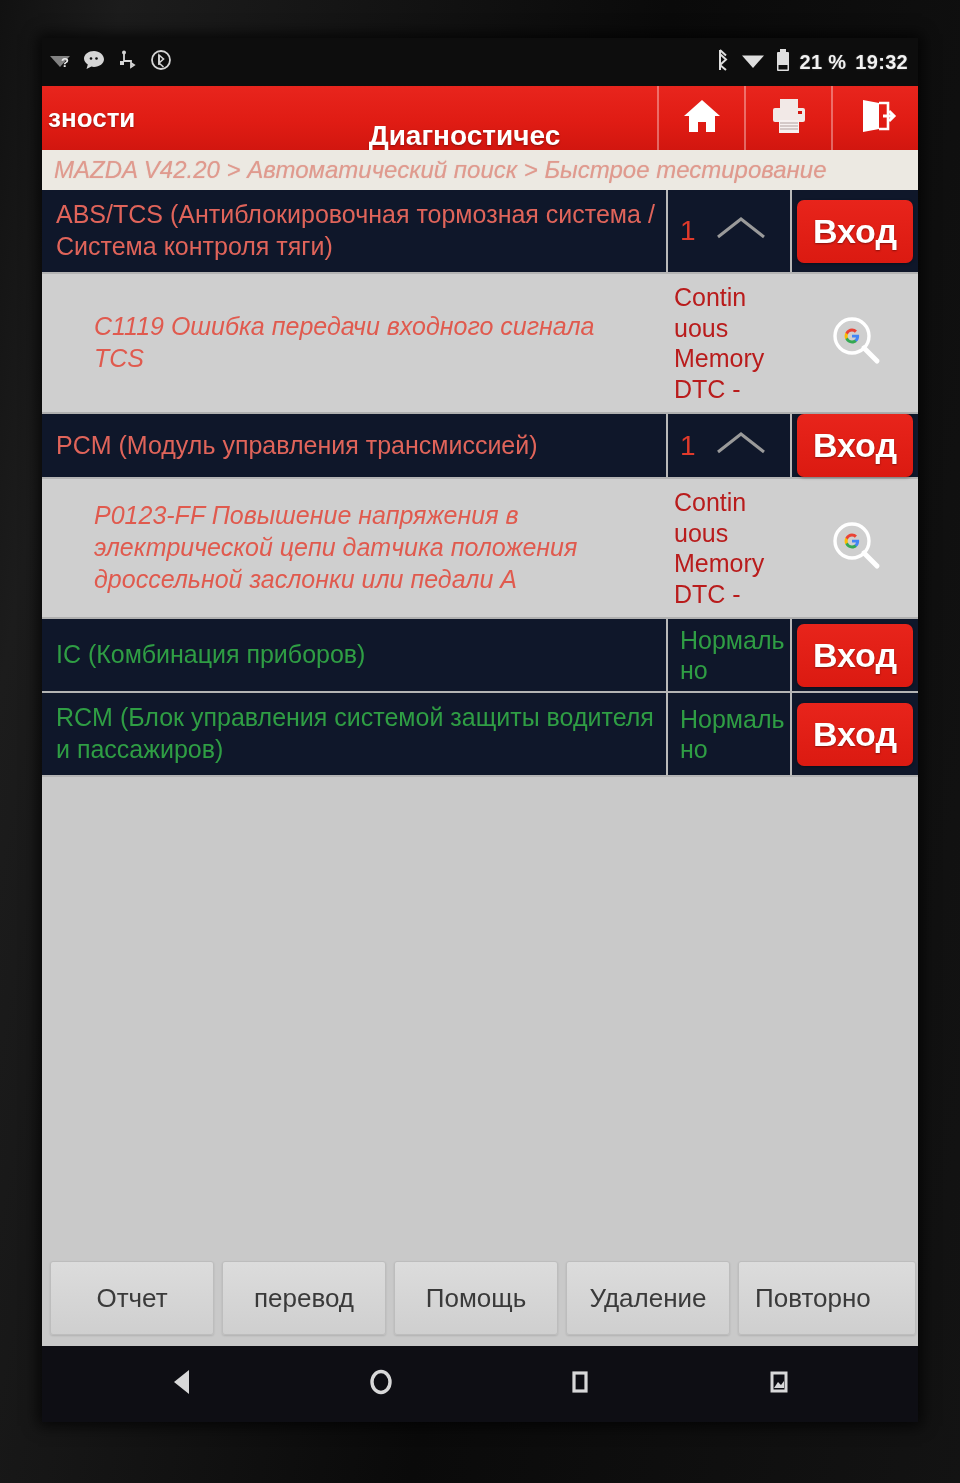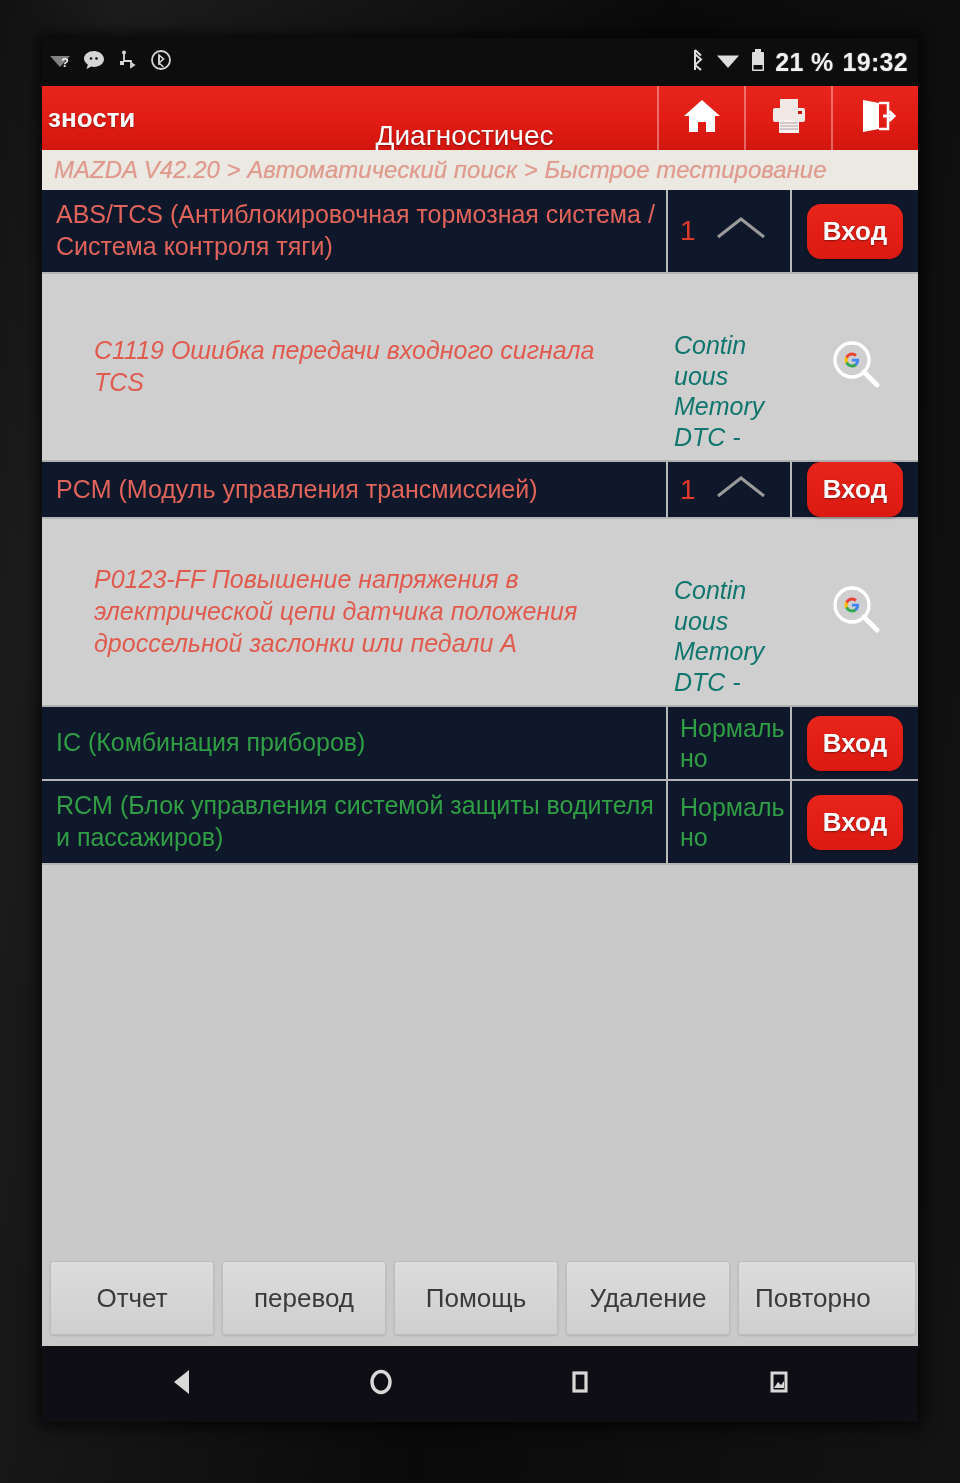"21 %" .sb-text { font-size: 25px -> 20px }
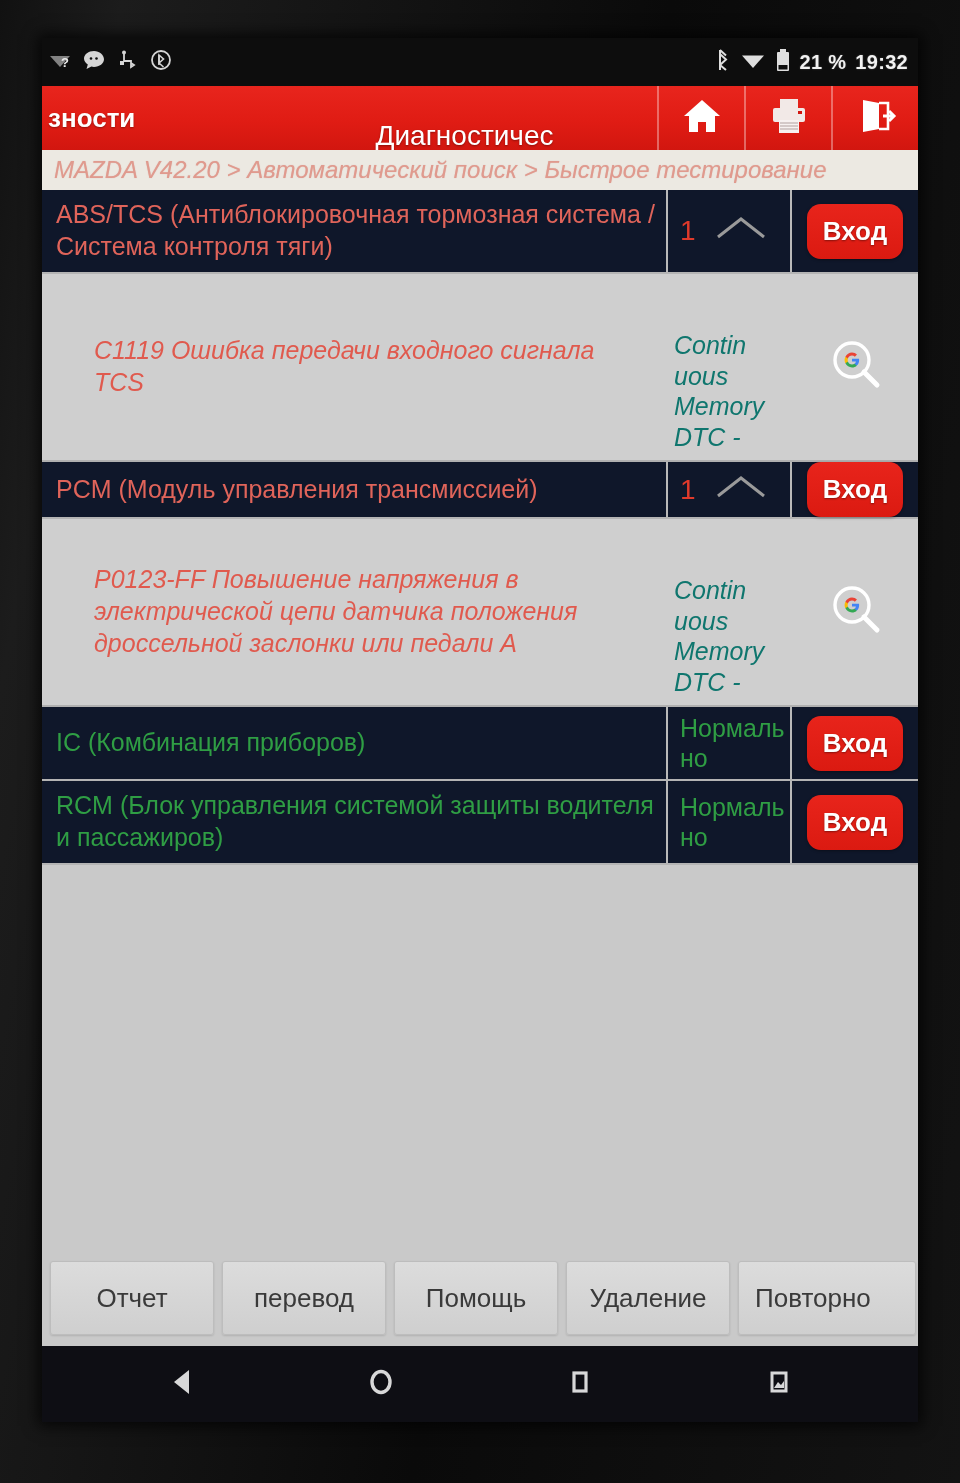"Диагностичес" #appbar-title { font-weight: normal -> bold }
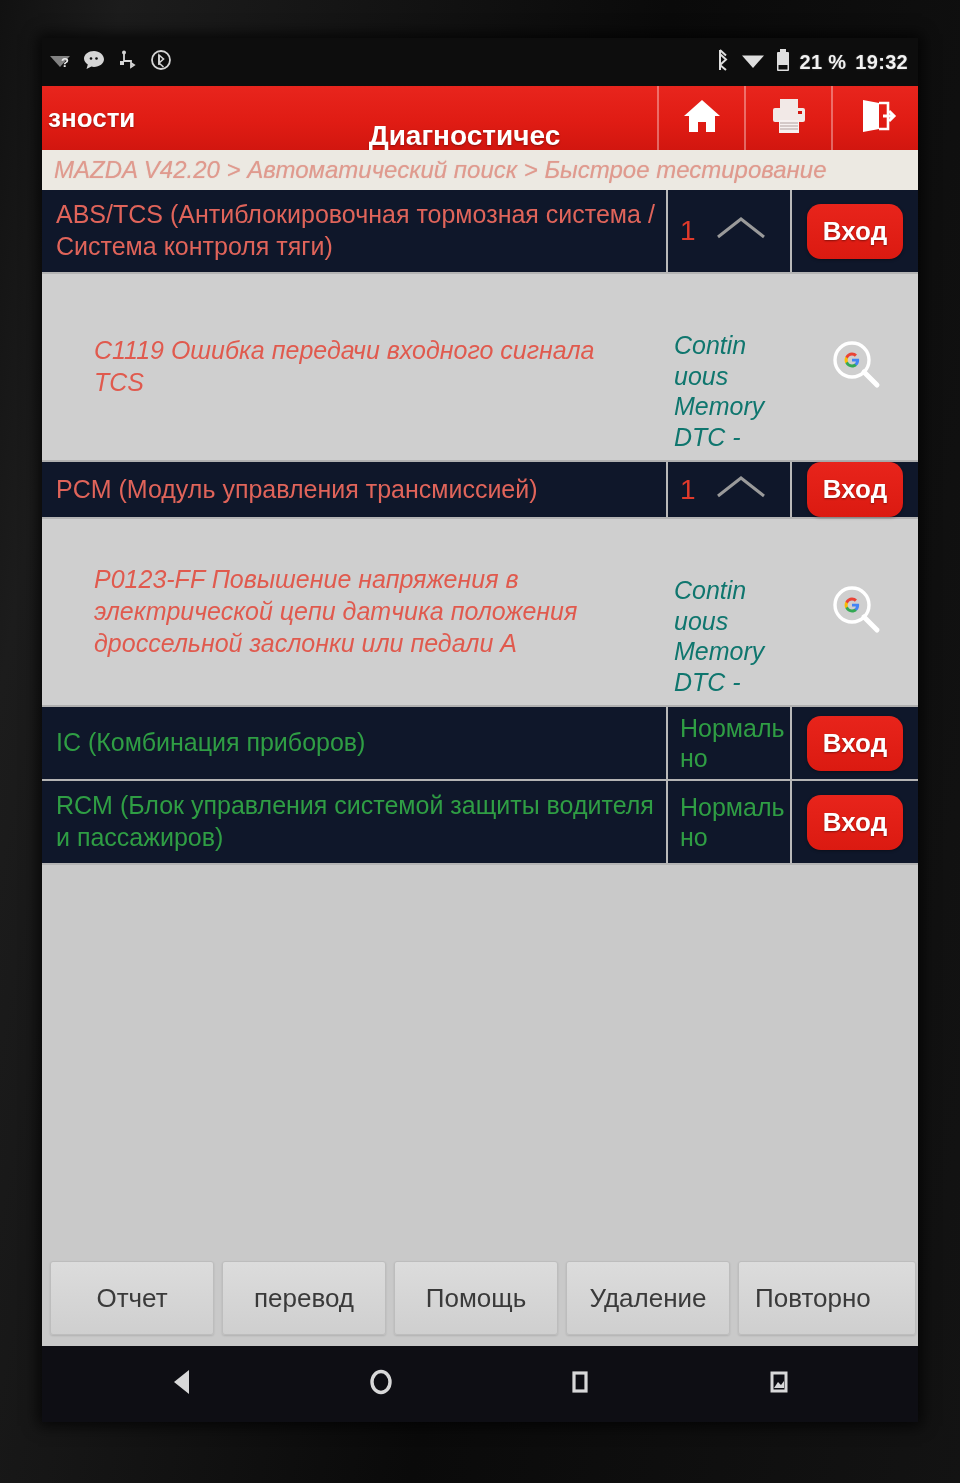"Вход" .btn-enter { border-radius: 14px -> 7px; font-size: 26px -> 34px }
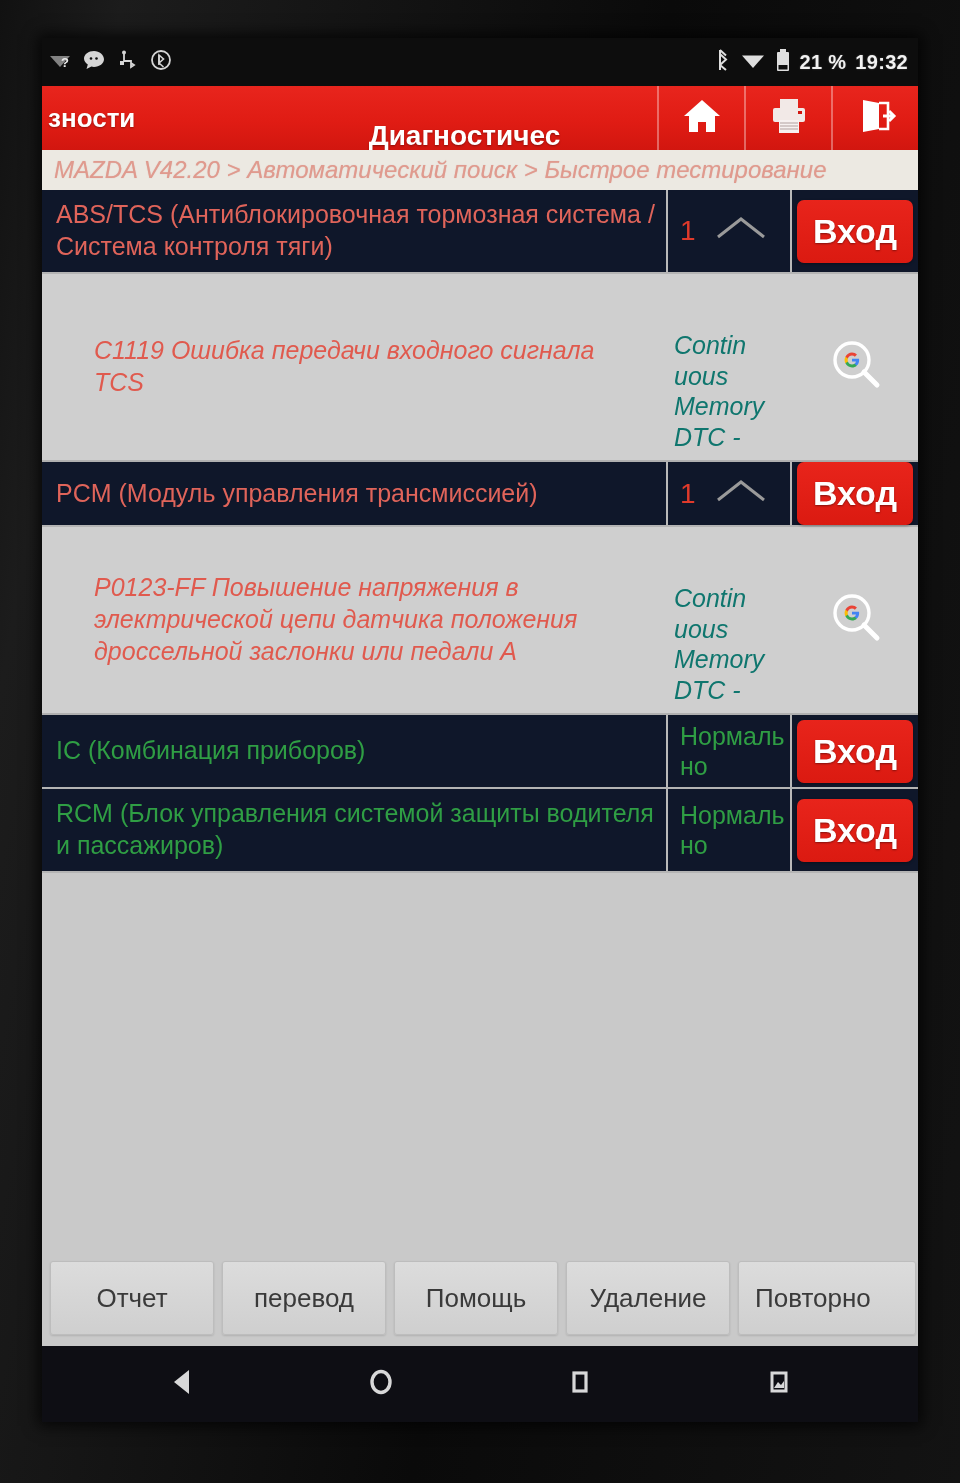"Contin" .dtc-status { color: #0f766e -> #b91c1c; font-style: italic -> none; margin-top: 48px -> none }
